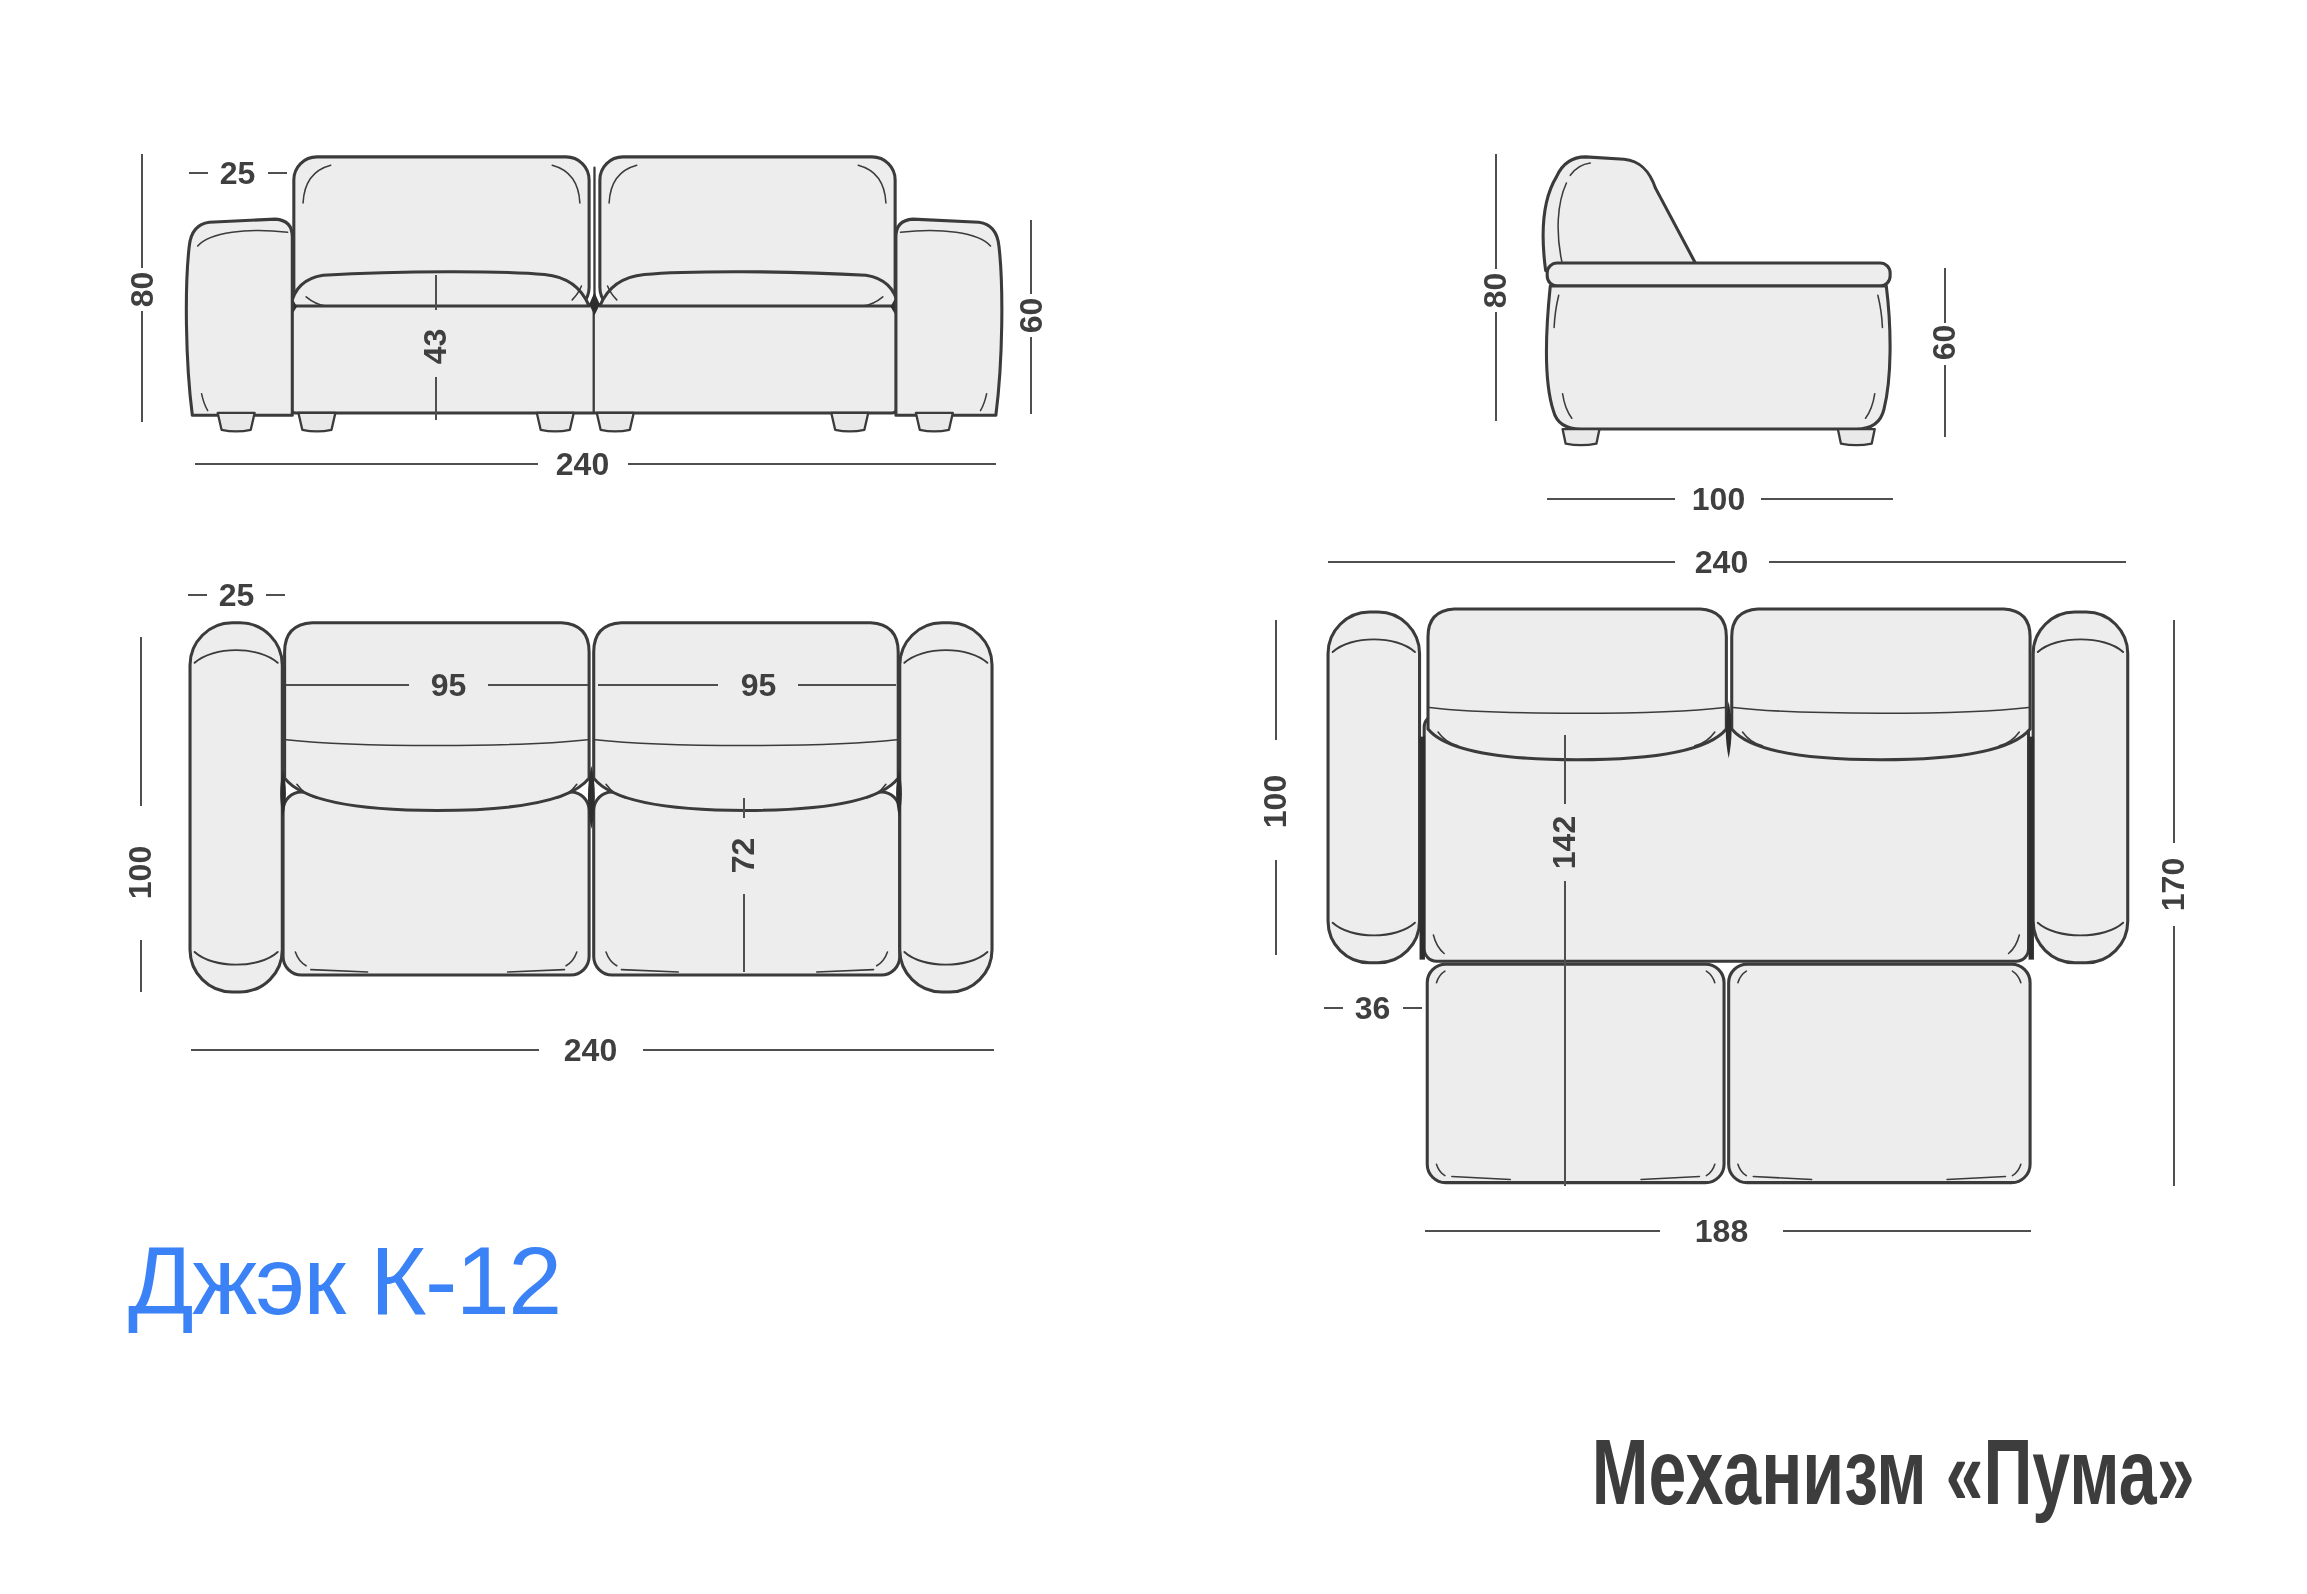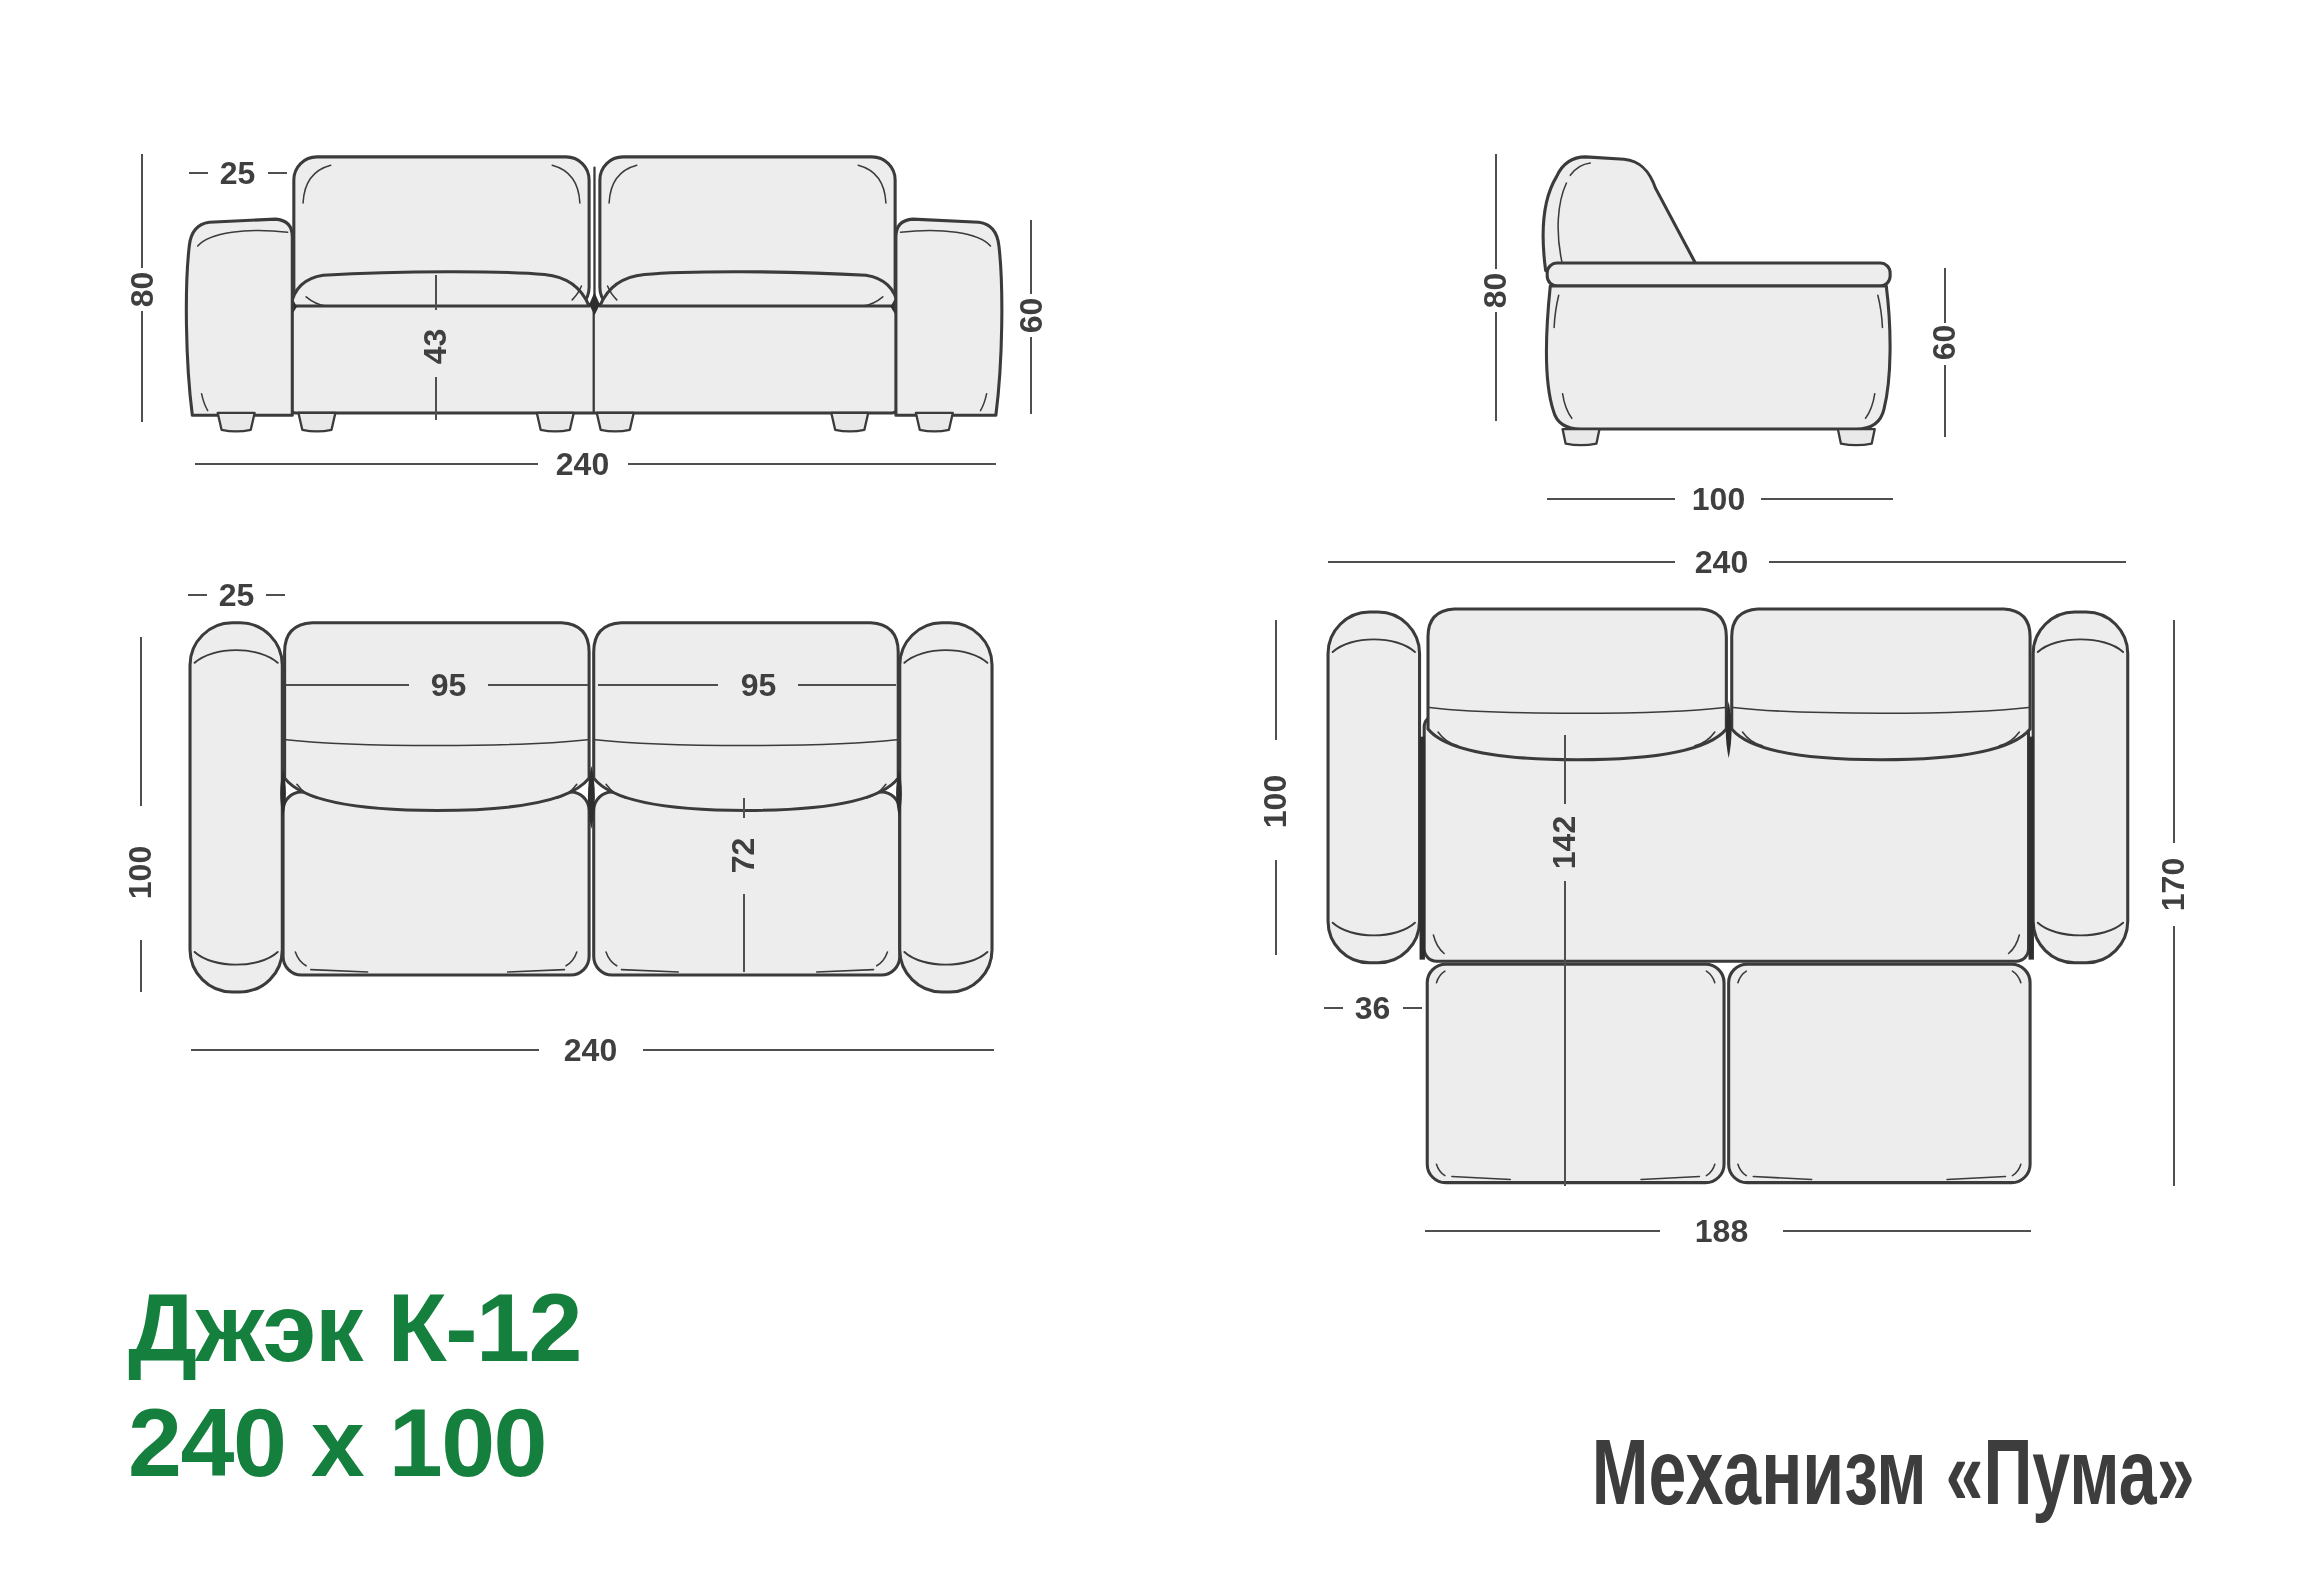"Джэк К-12" .title-block { color: #15803d -> #3b82f6; font-weight: 700 -> 400; top: 1270px -> 1223px }
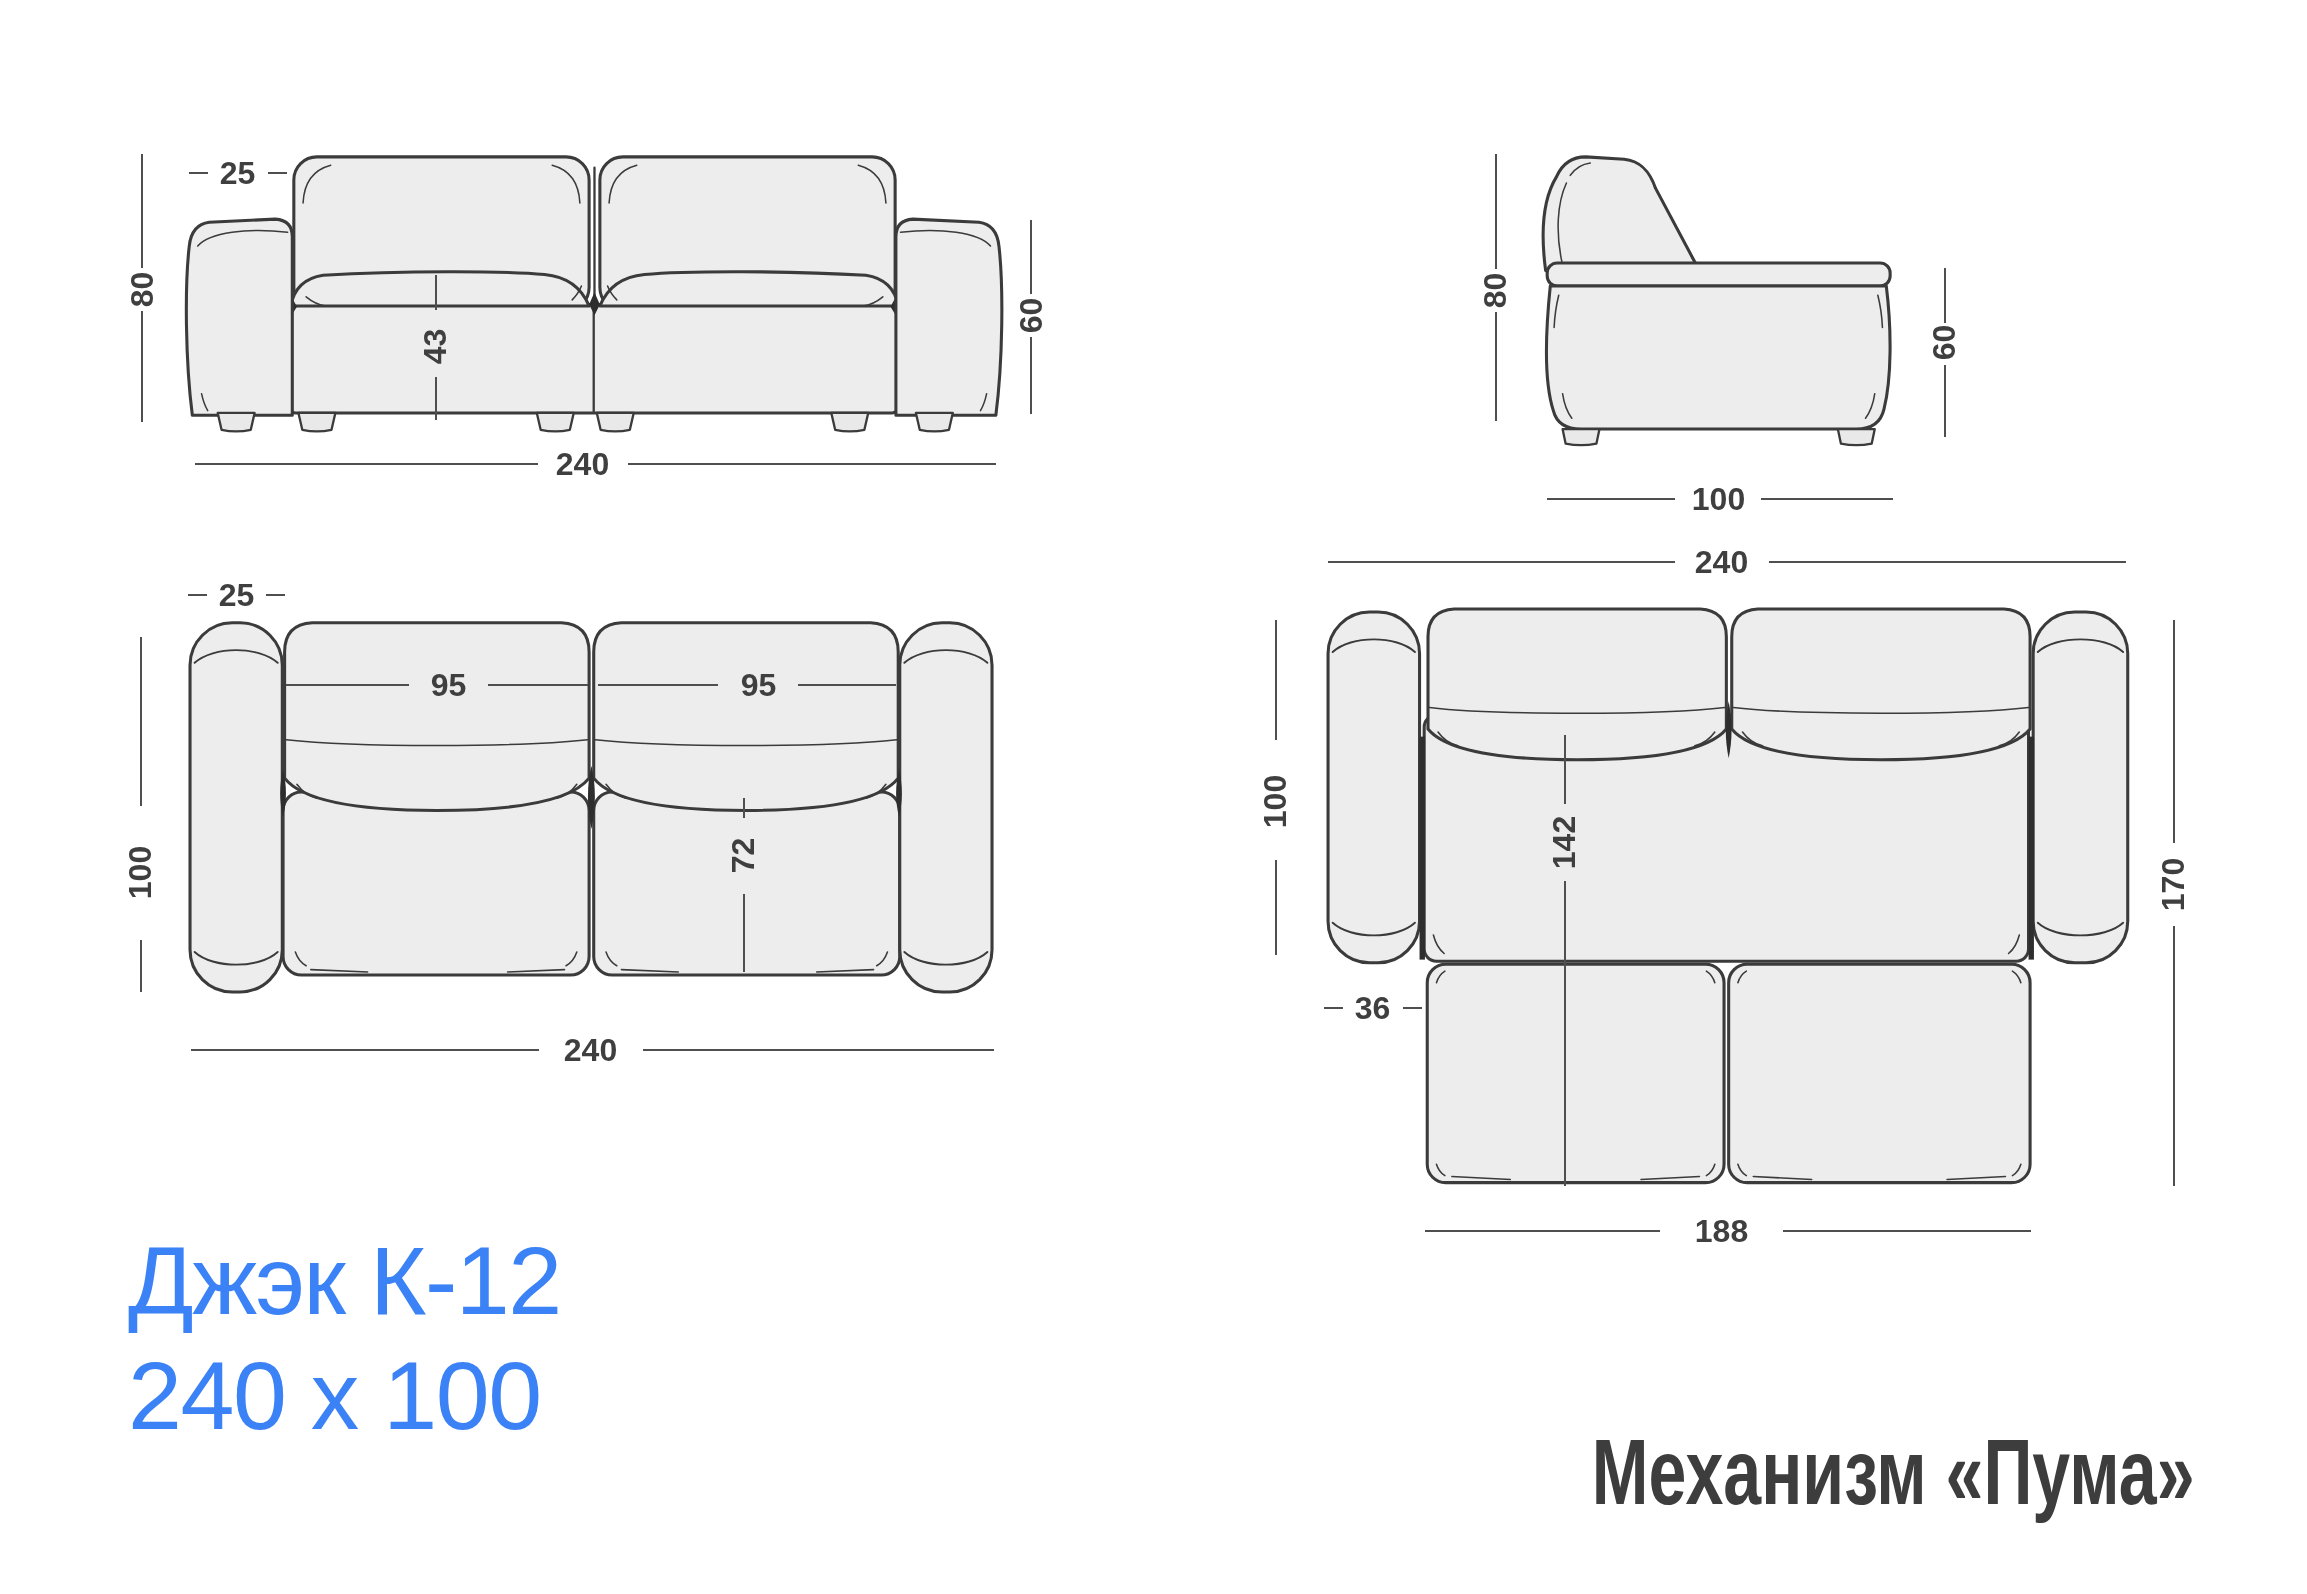"240 x 100" div { html: <div>240 x 100</div> -> none }
